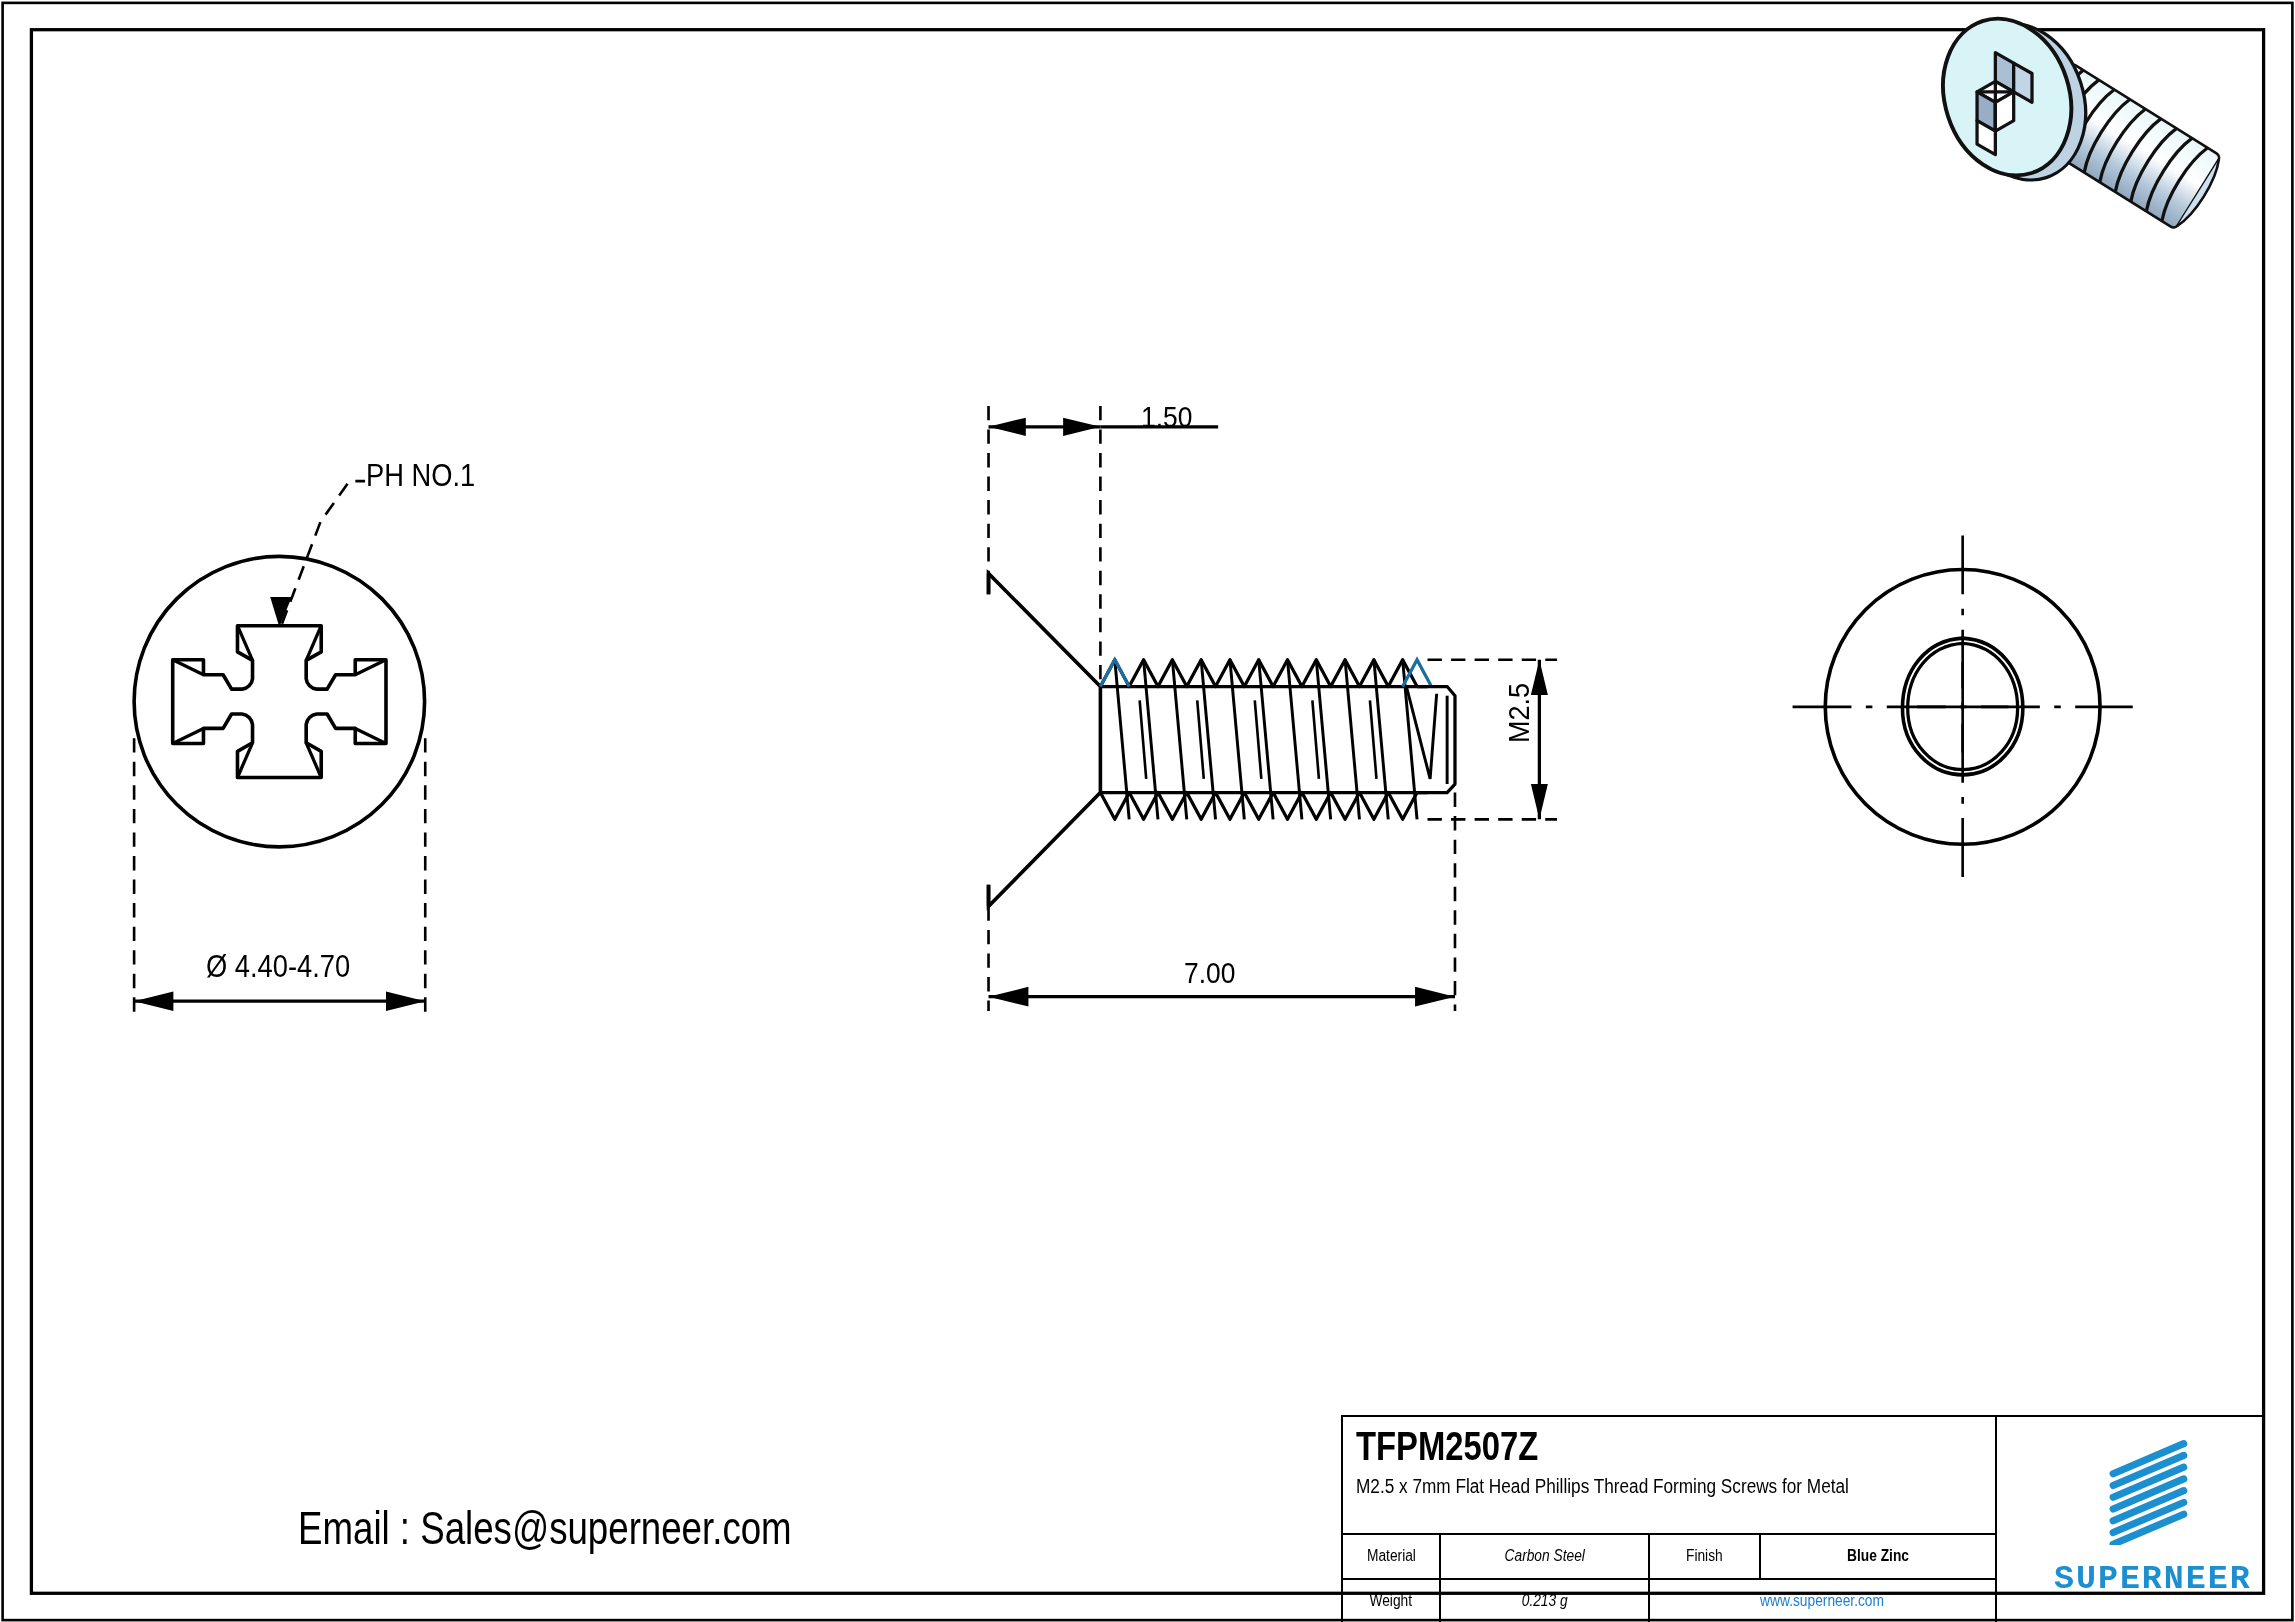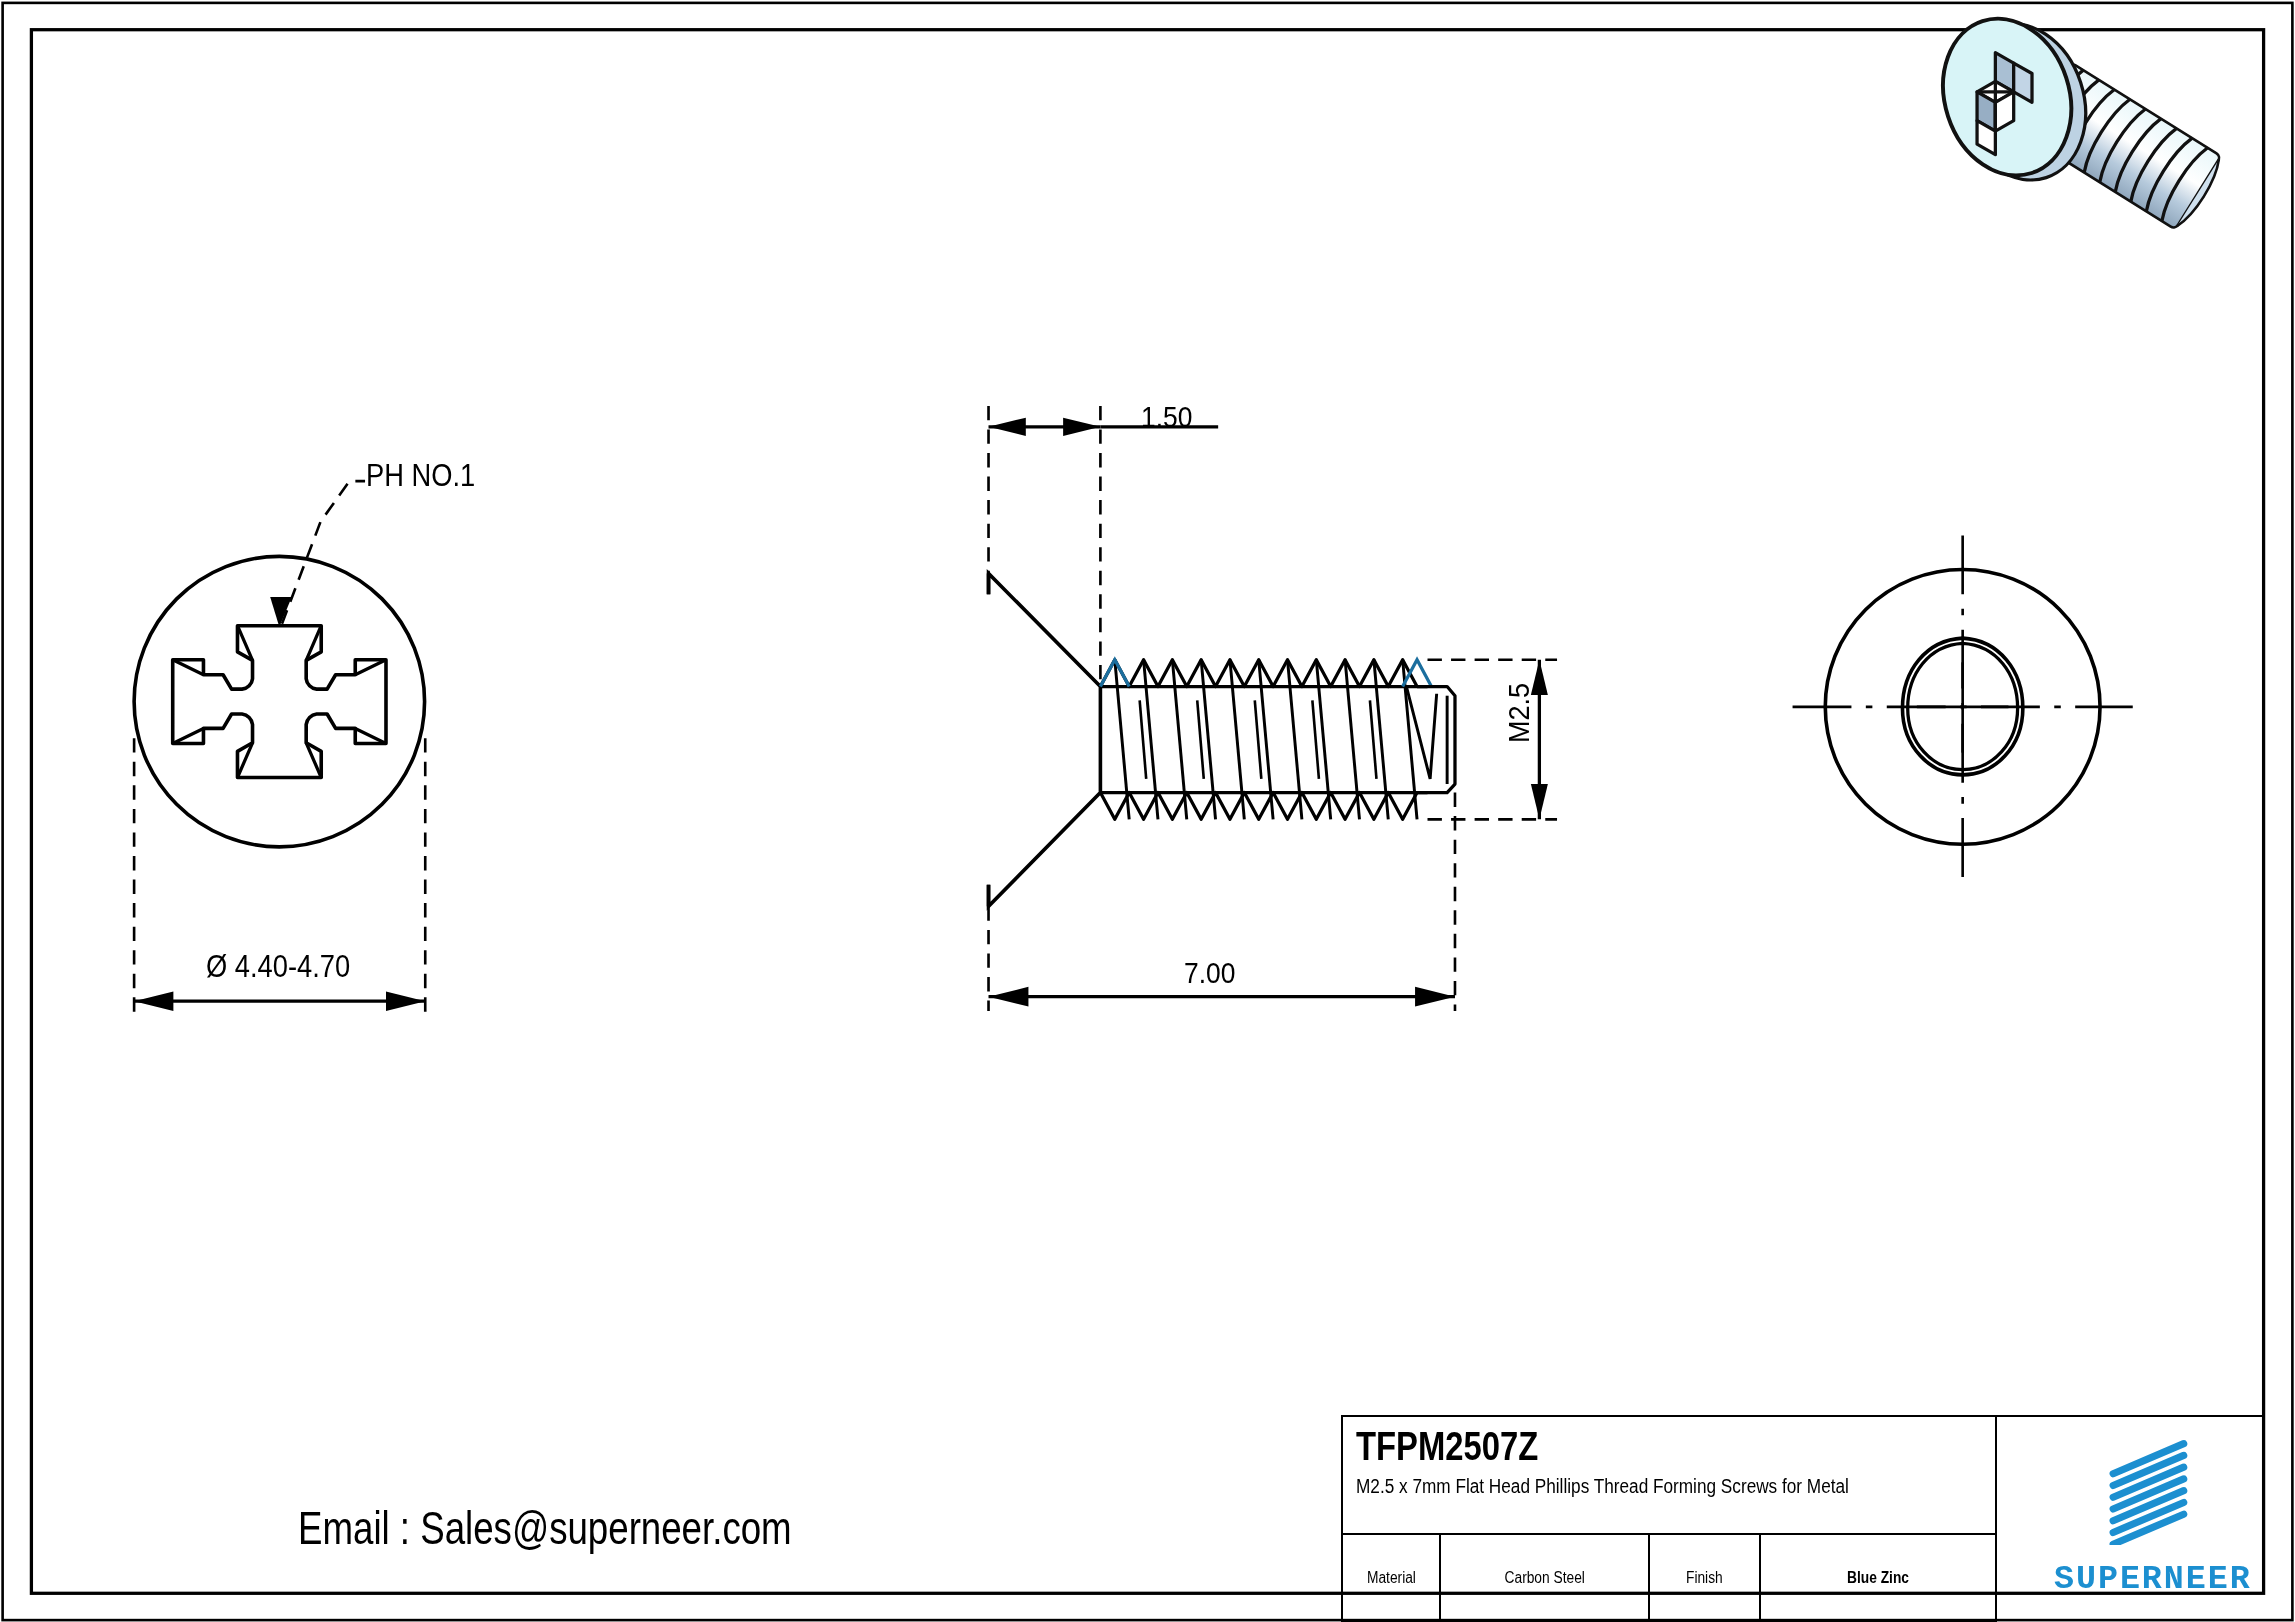"Carbon Steel" .c-value { font-style: none -> italic }
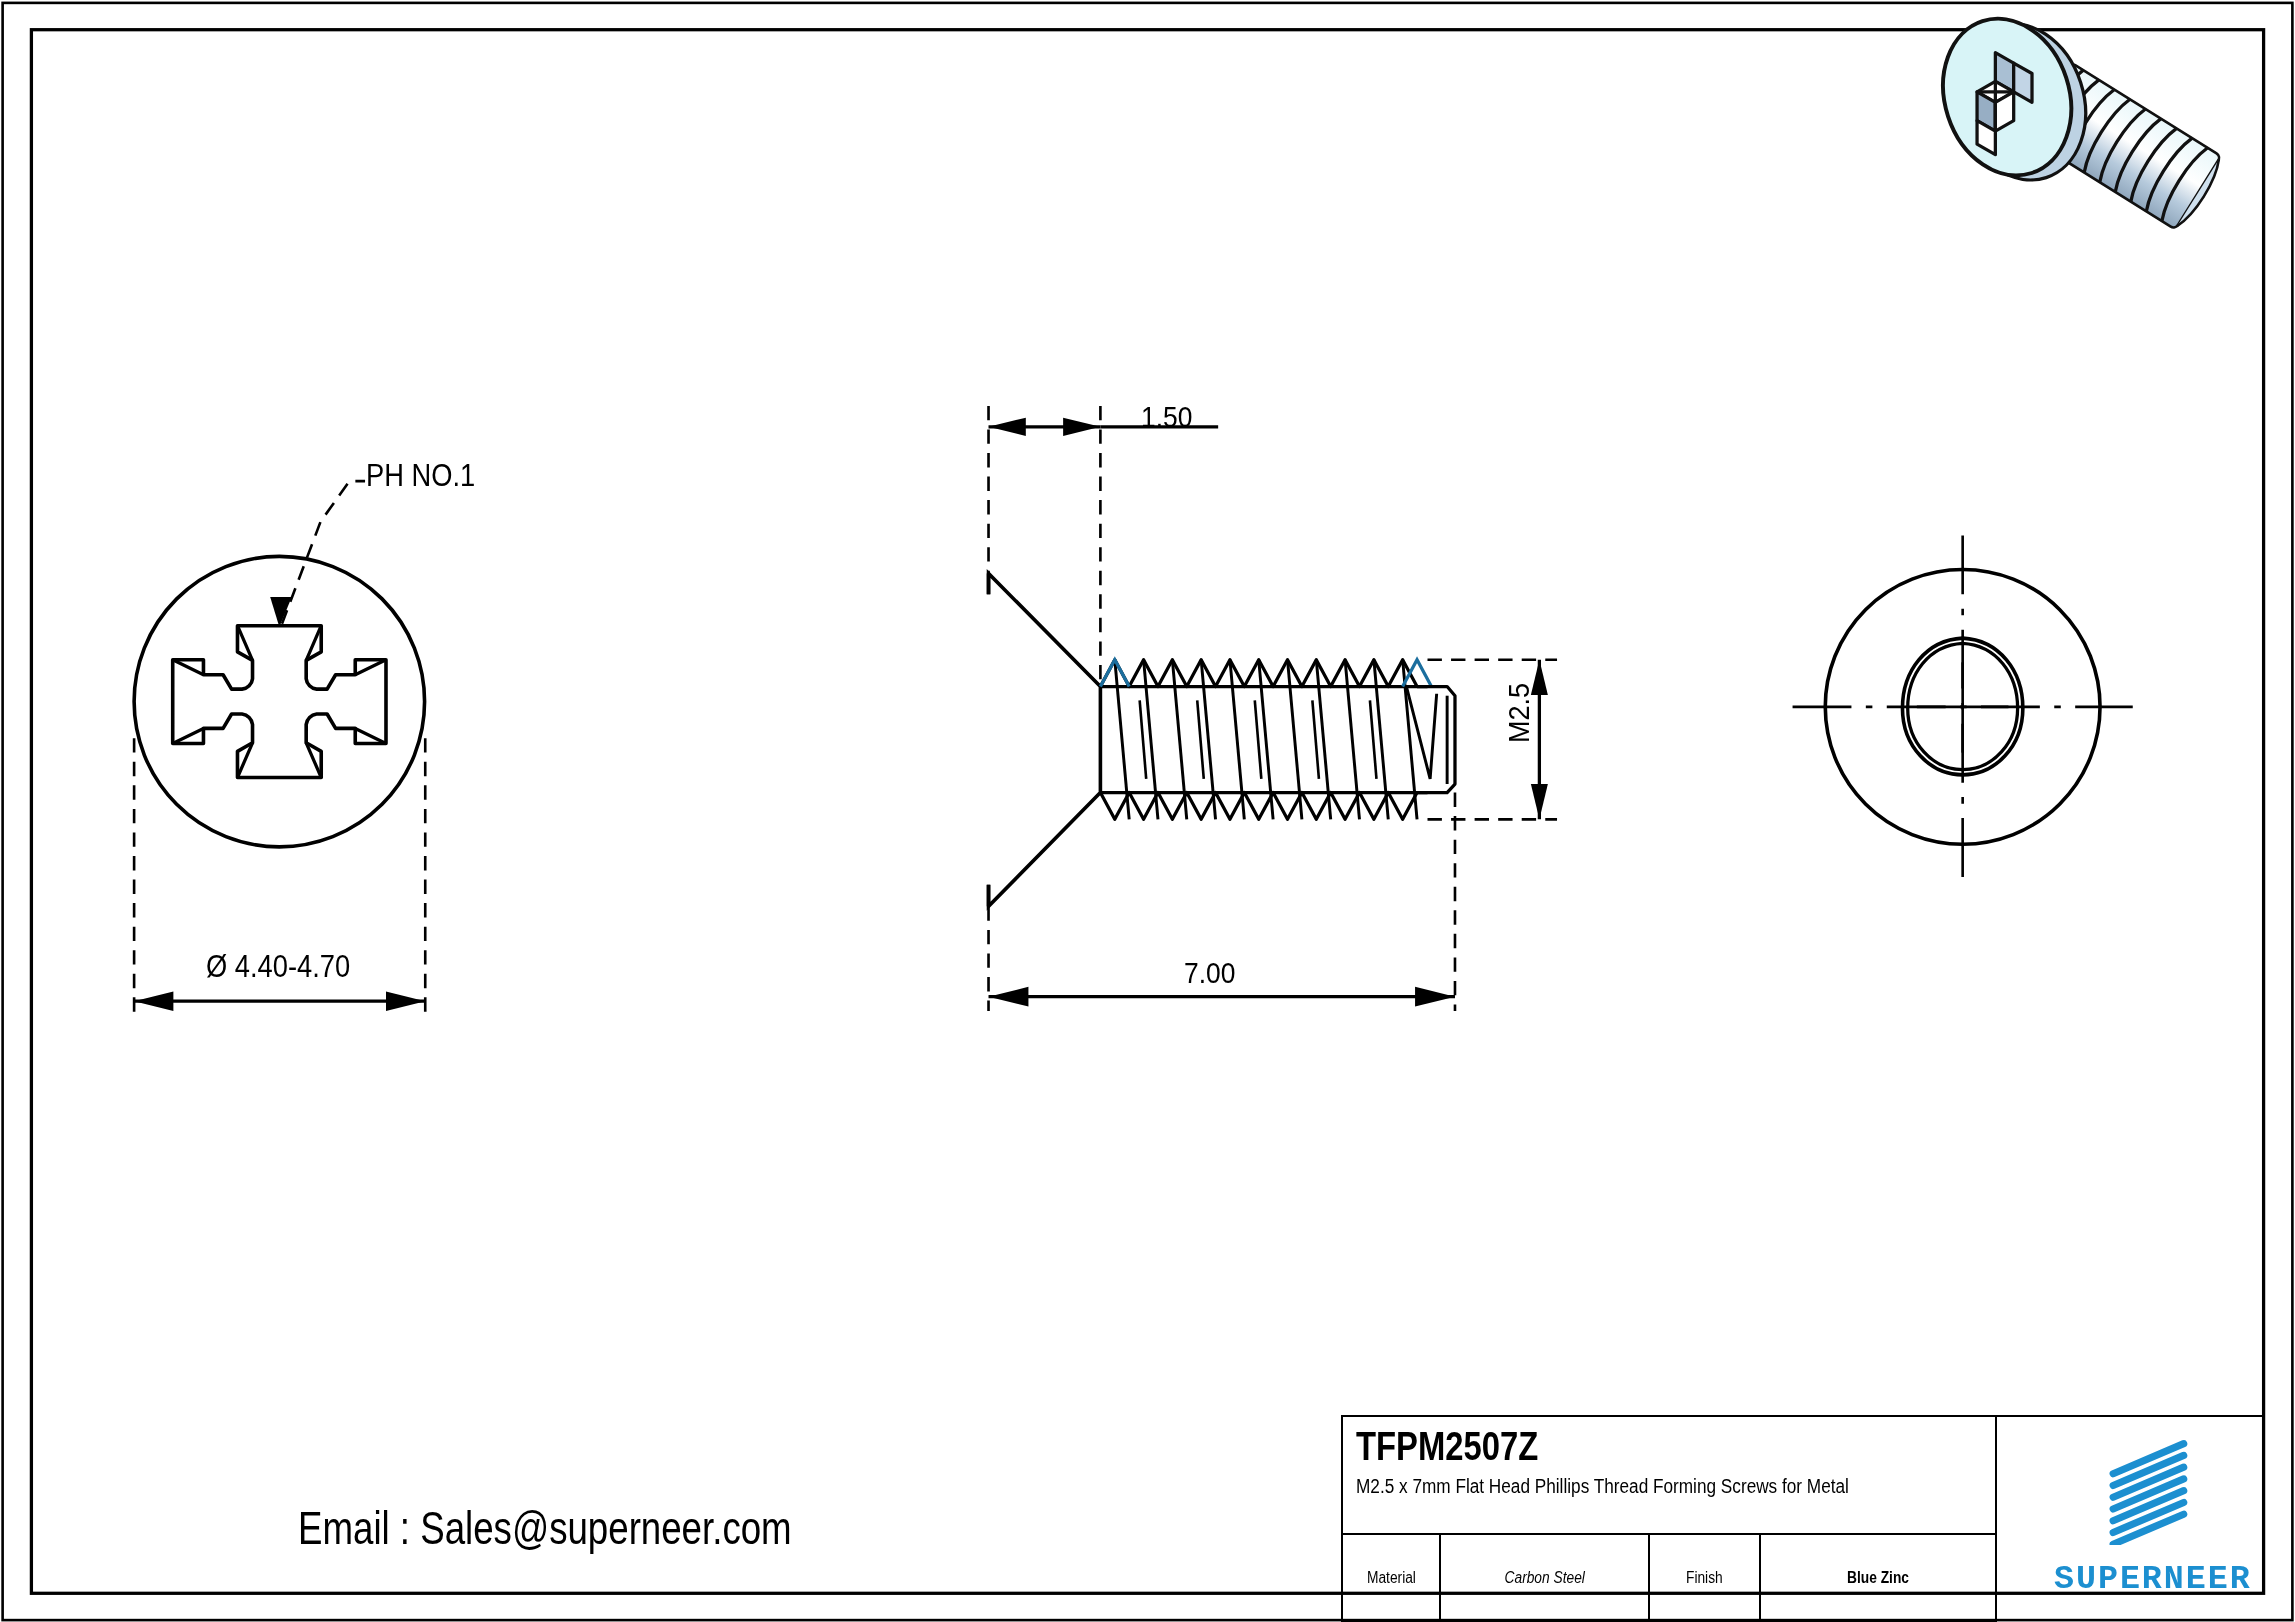"Weight" div.tb-row { html: none -> <div> <div> <span>Weight</span> </div> <div> <span>0.213 g</span> </div> <div> <span>www.superneer.com</span> </div> </div> }
